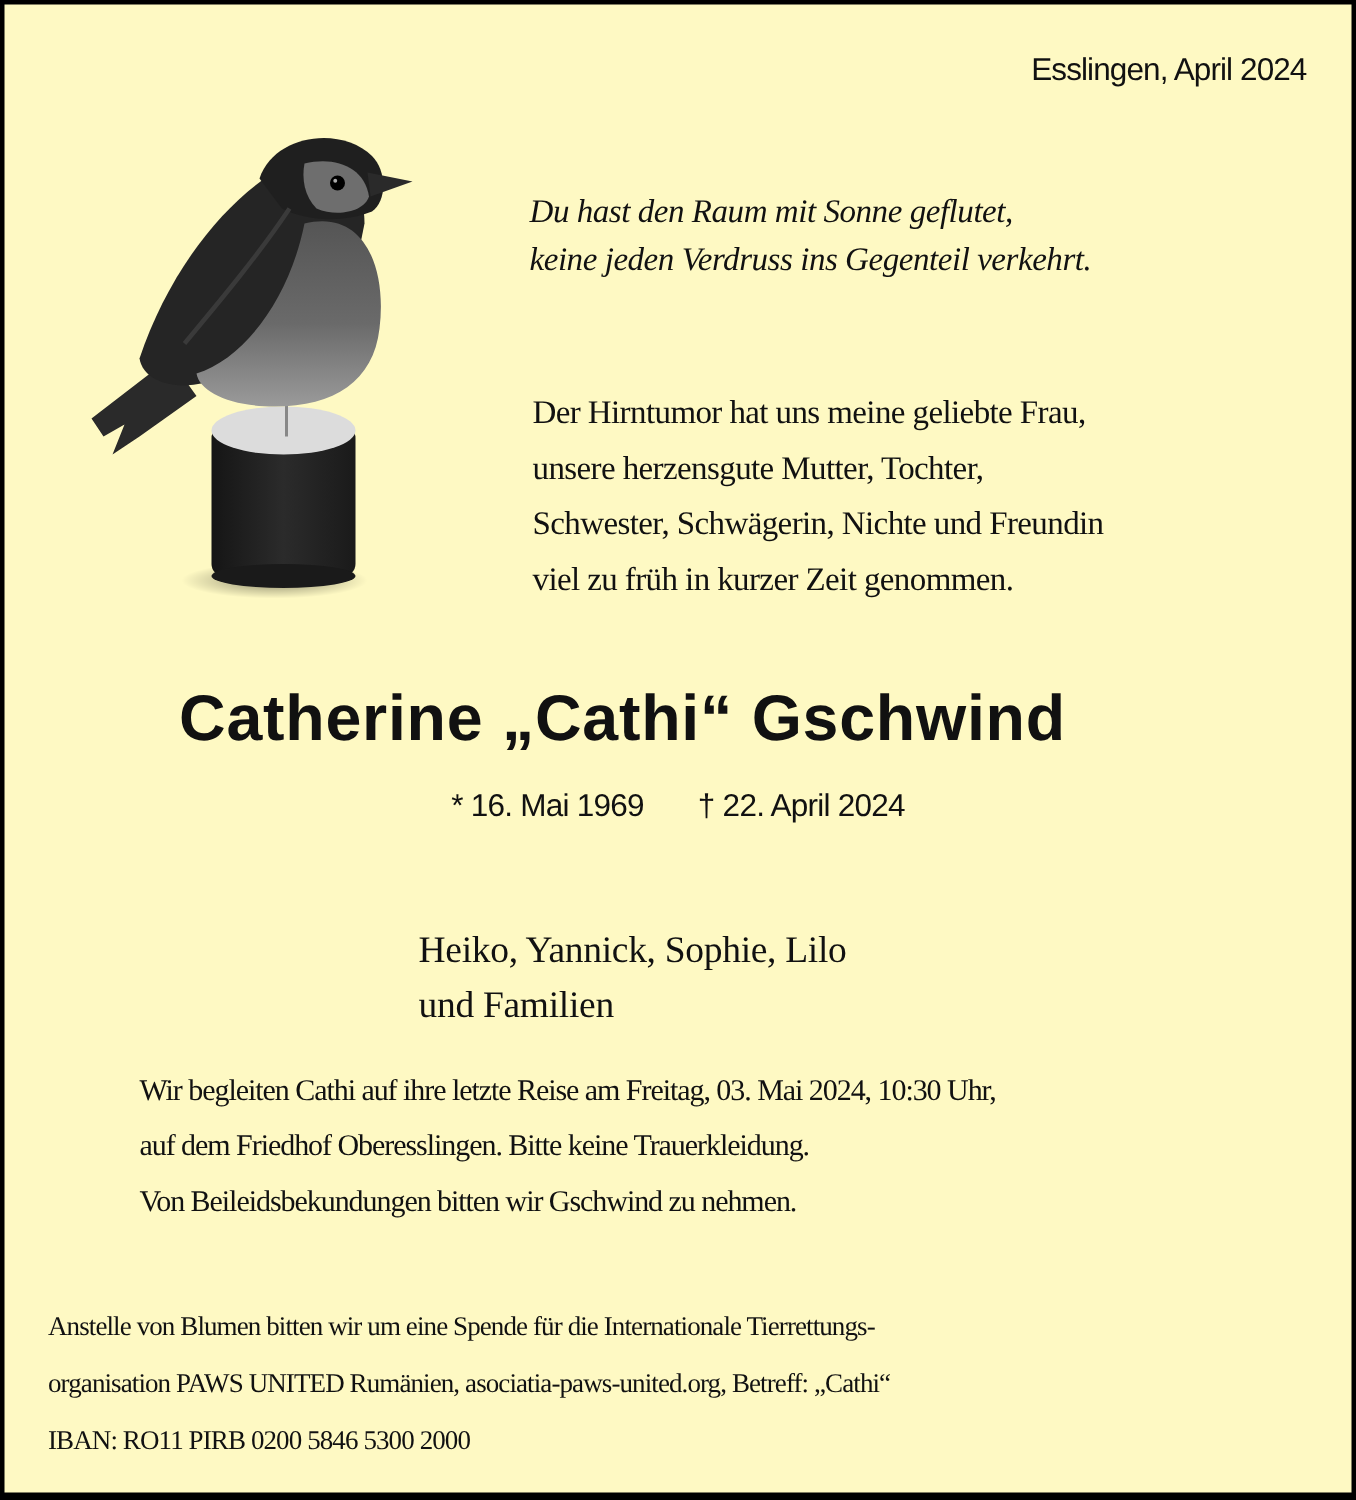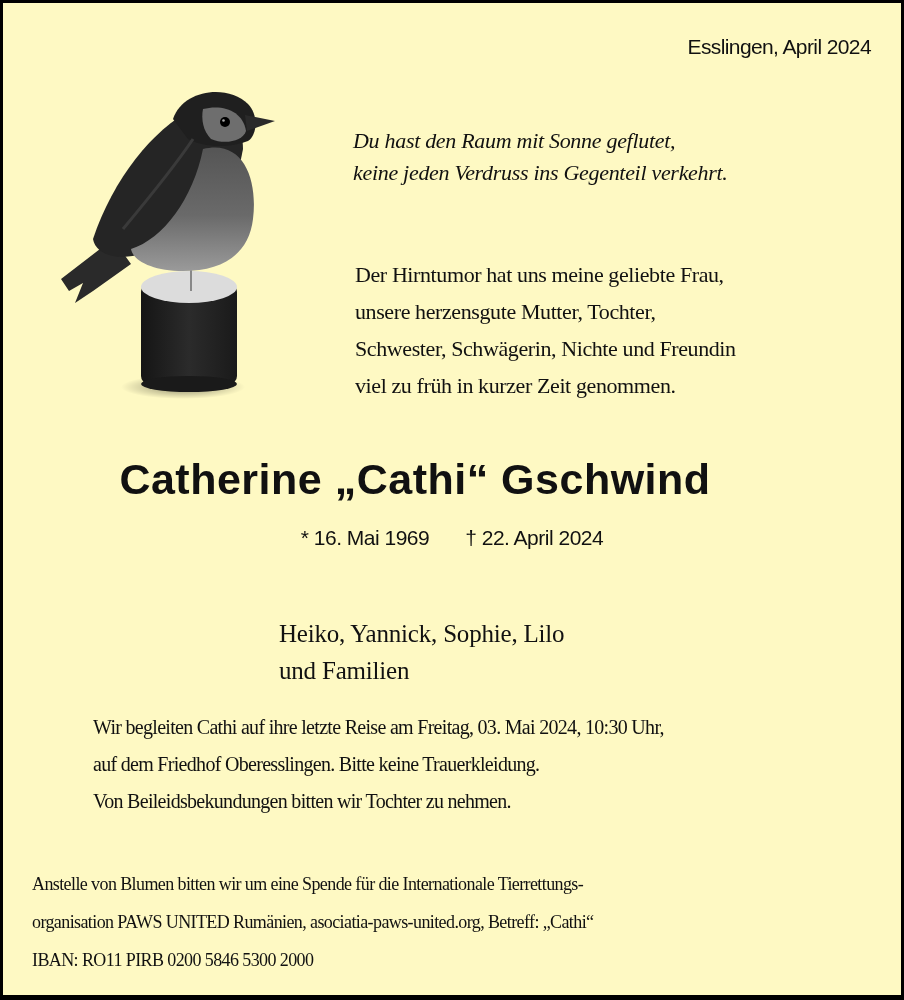"Von Beileidsbekundungen bitten wir" span.line { text: Tochter -> Gschwind }
